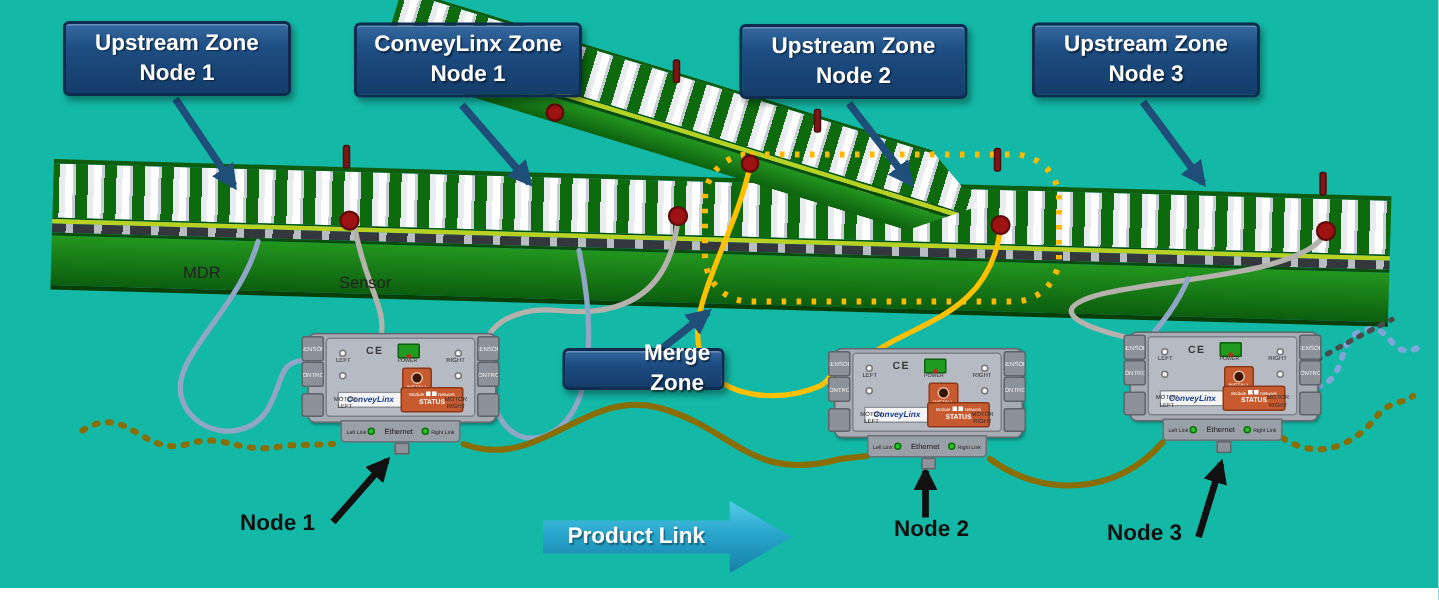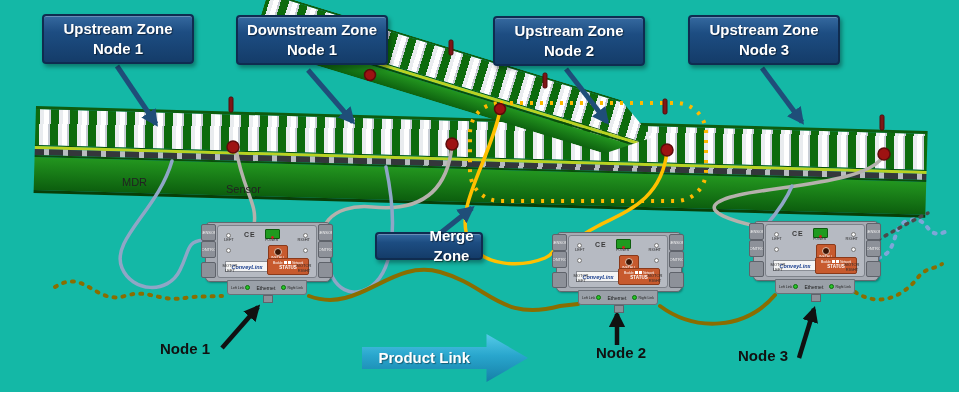"Downstream Zone" span { text: Downstream -> ConveyLinx }
